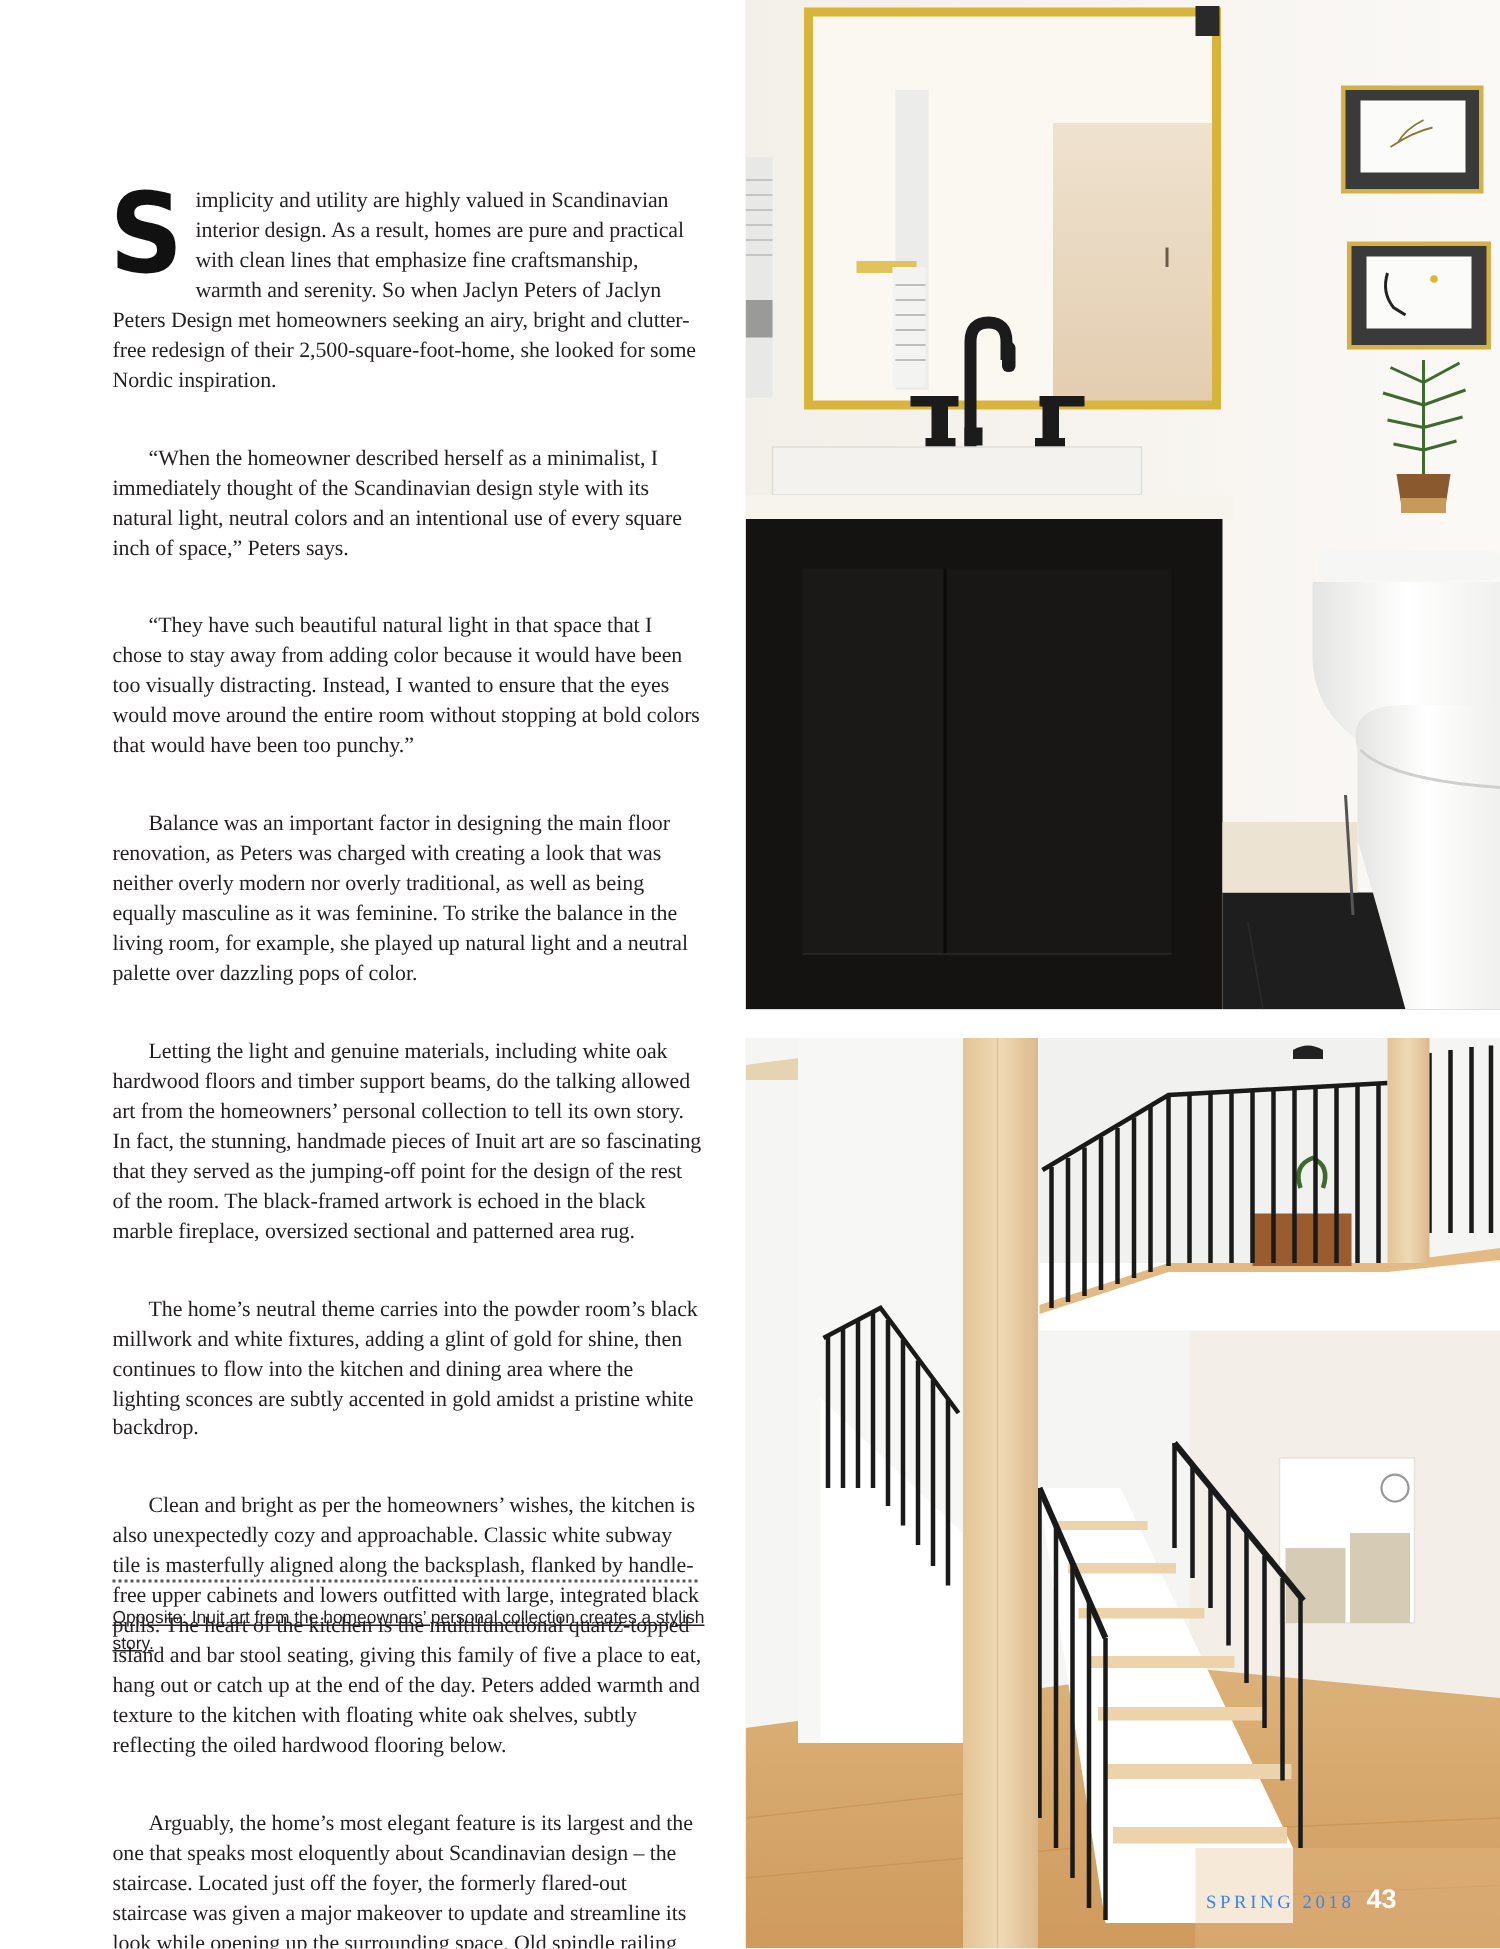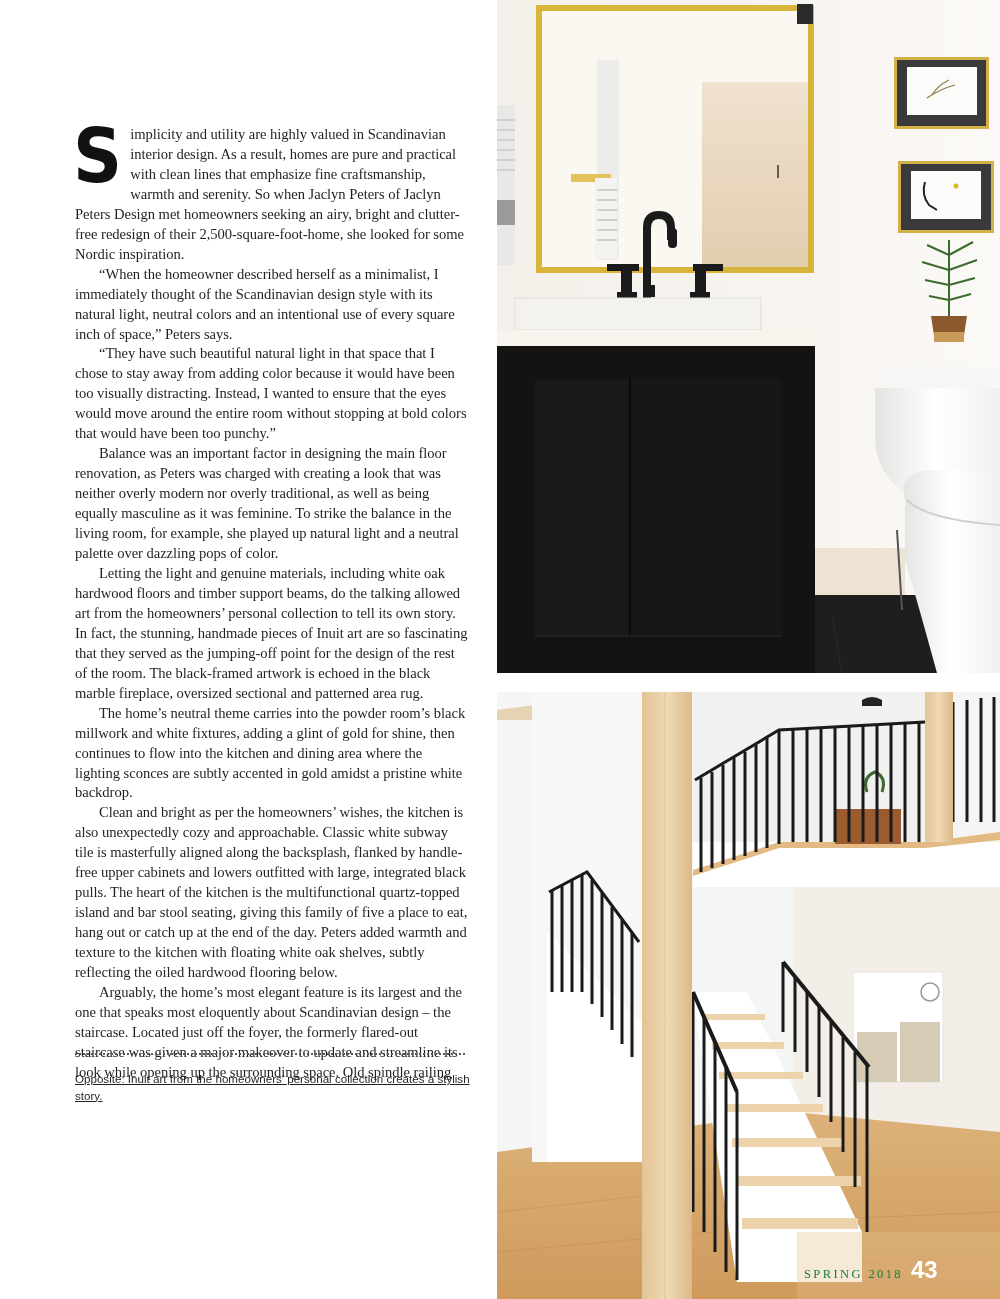"“When the homeowner described herself" .column p.indent { margin-top: none -> 32px }
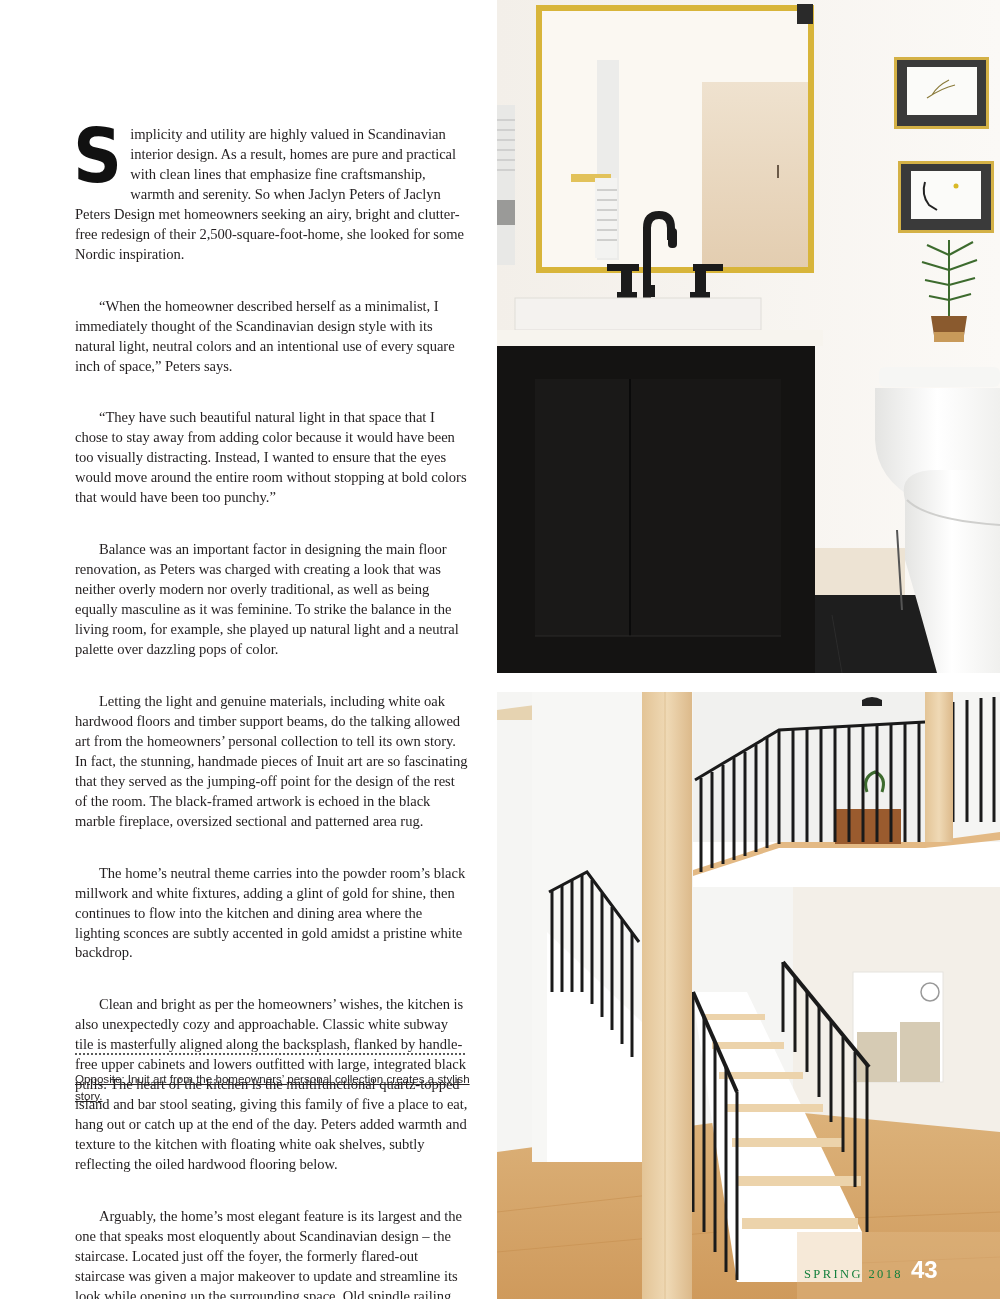"SPRING 2018" .folio-issue { color: #15803d -> #3b82f6 }
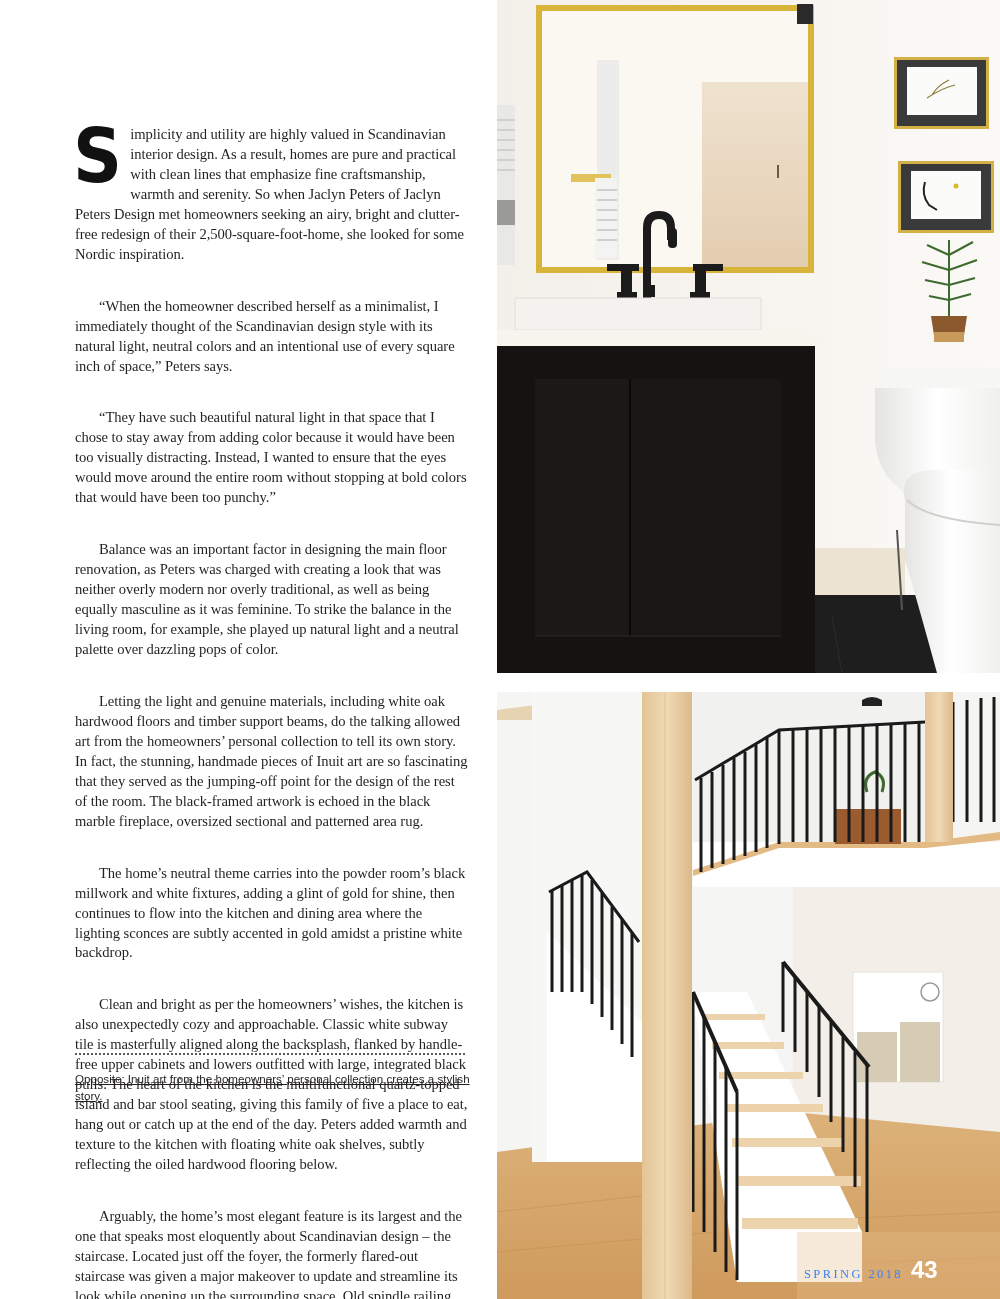"43" .folio-page { font-size: 24px -> 18px }
